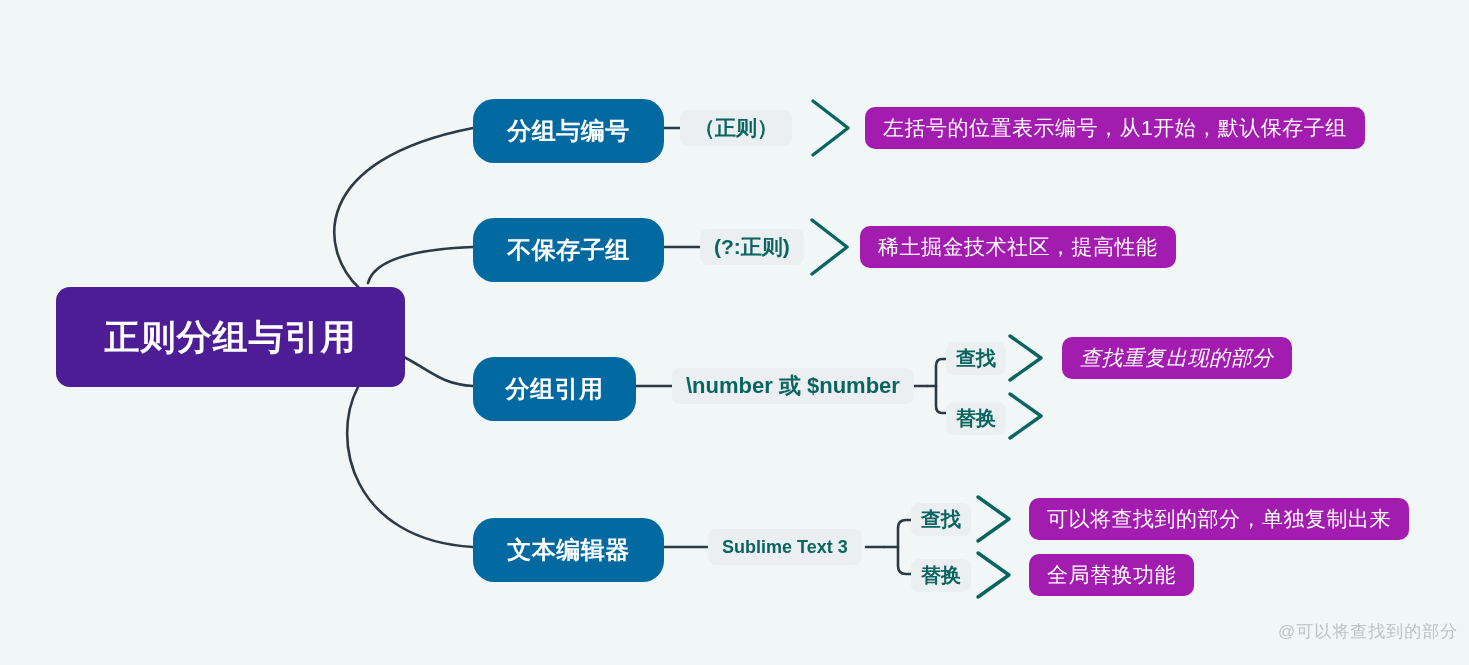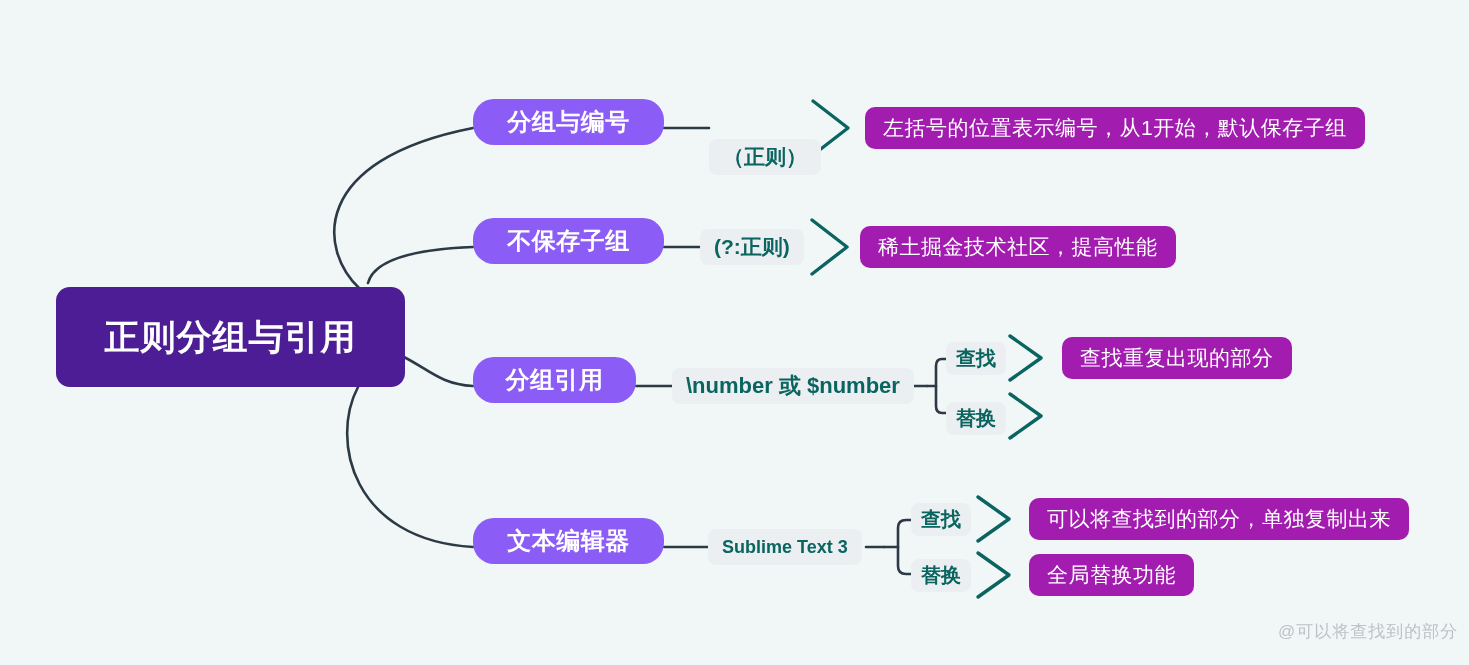"分组与编号" .branch { background: #8b5cf6 -> #0369a1; height: 46px -> 64px }
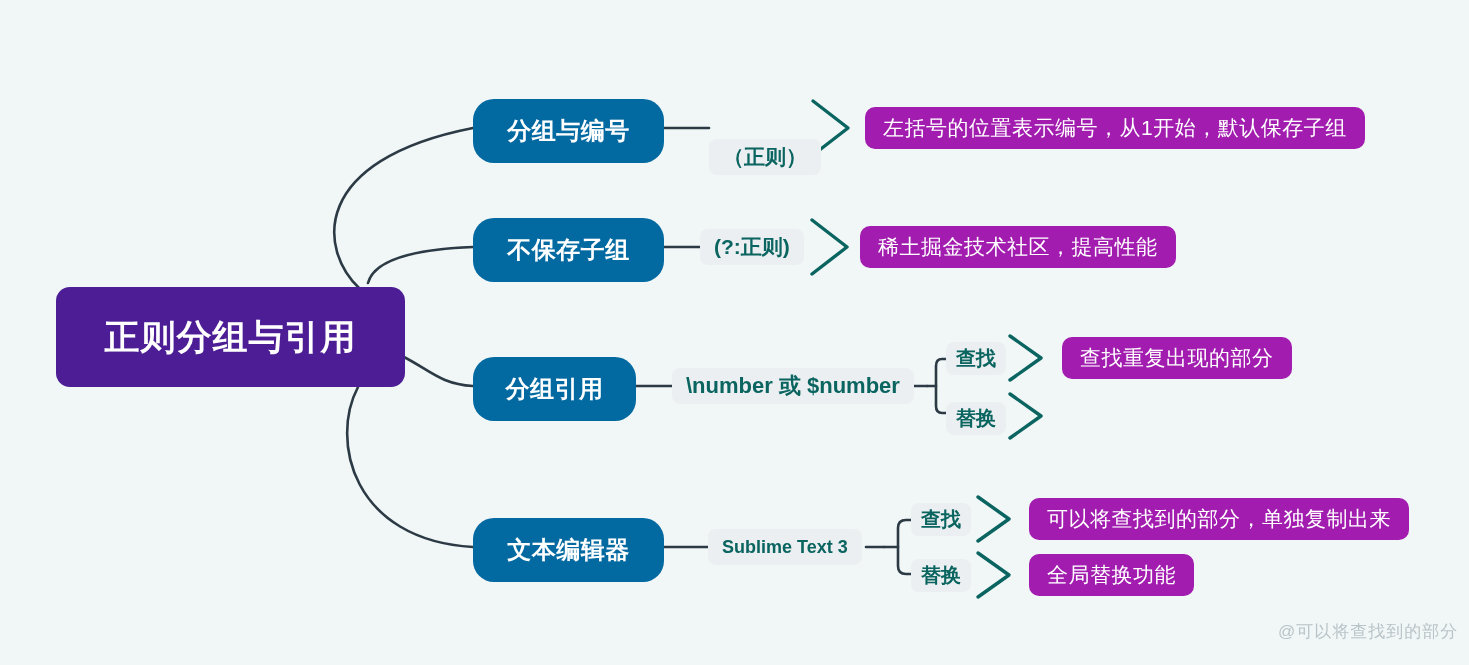"（正则）" .c1 { left: 709px -> 680px; margin-top: 29px -> none }
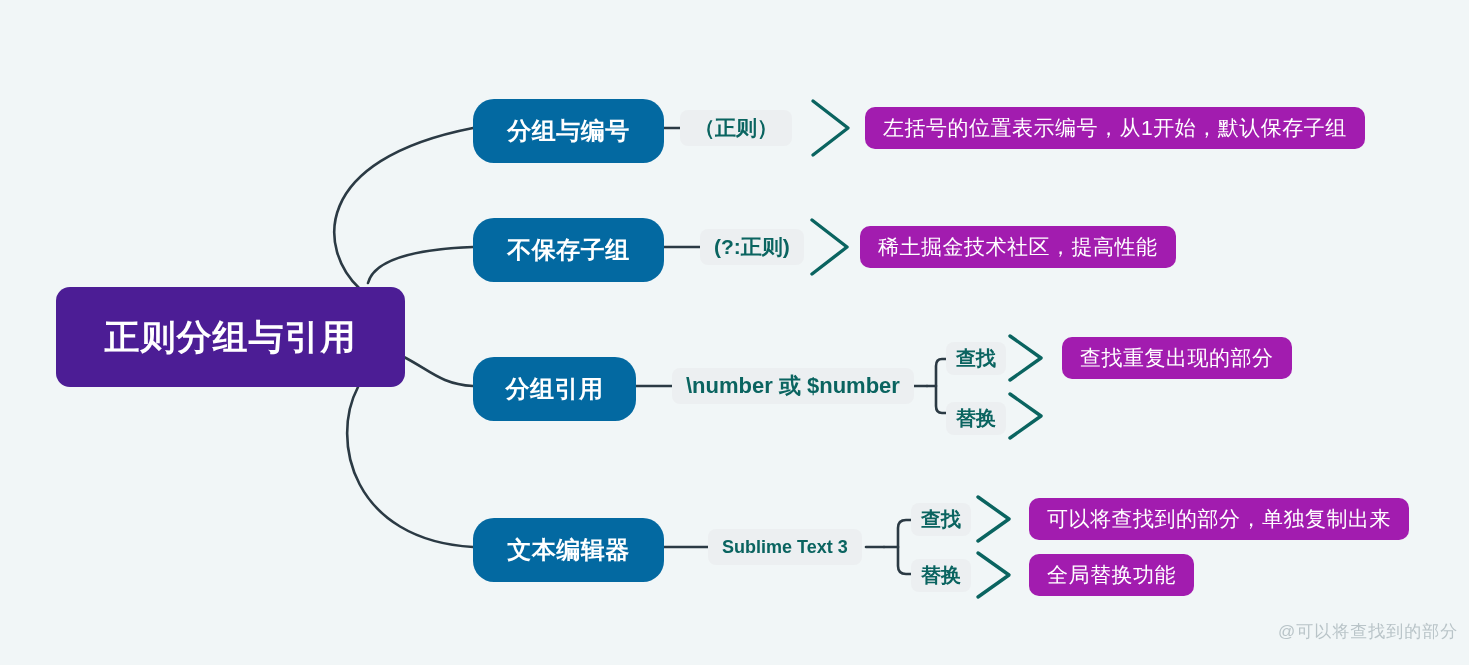"查找重复出现的部分" .l3 { font-style: none -> italic }
